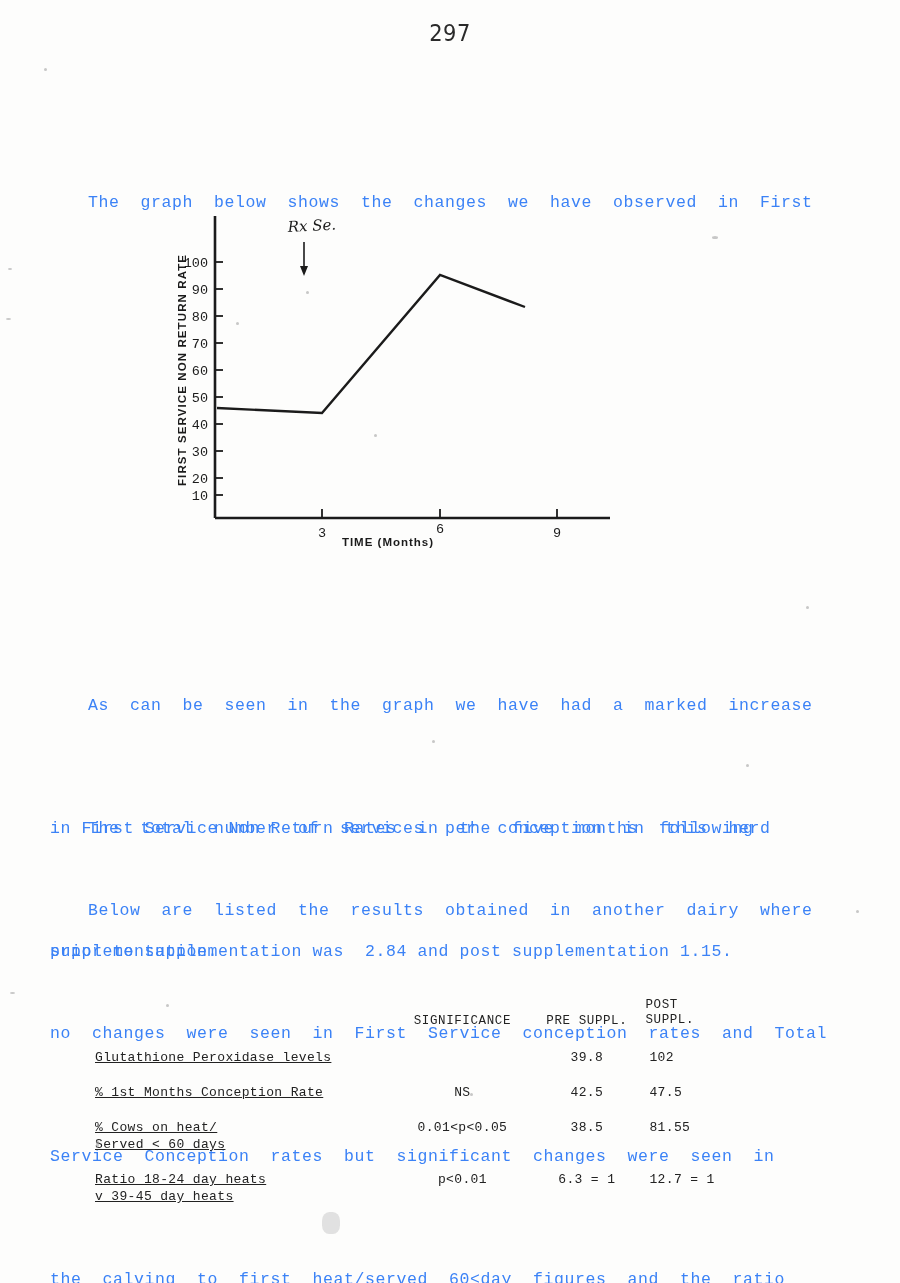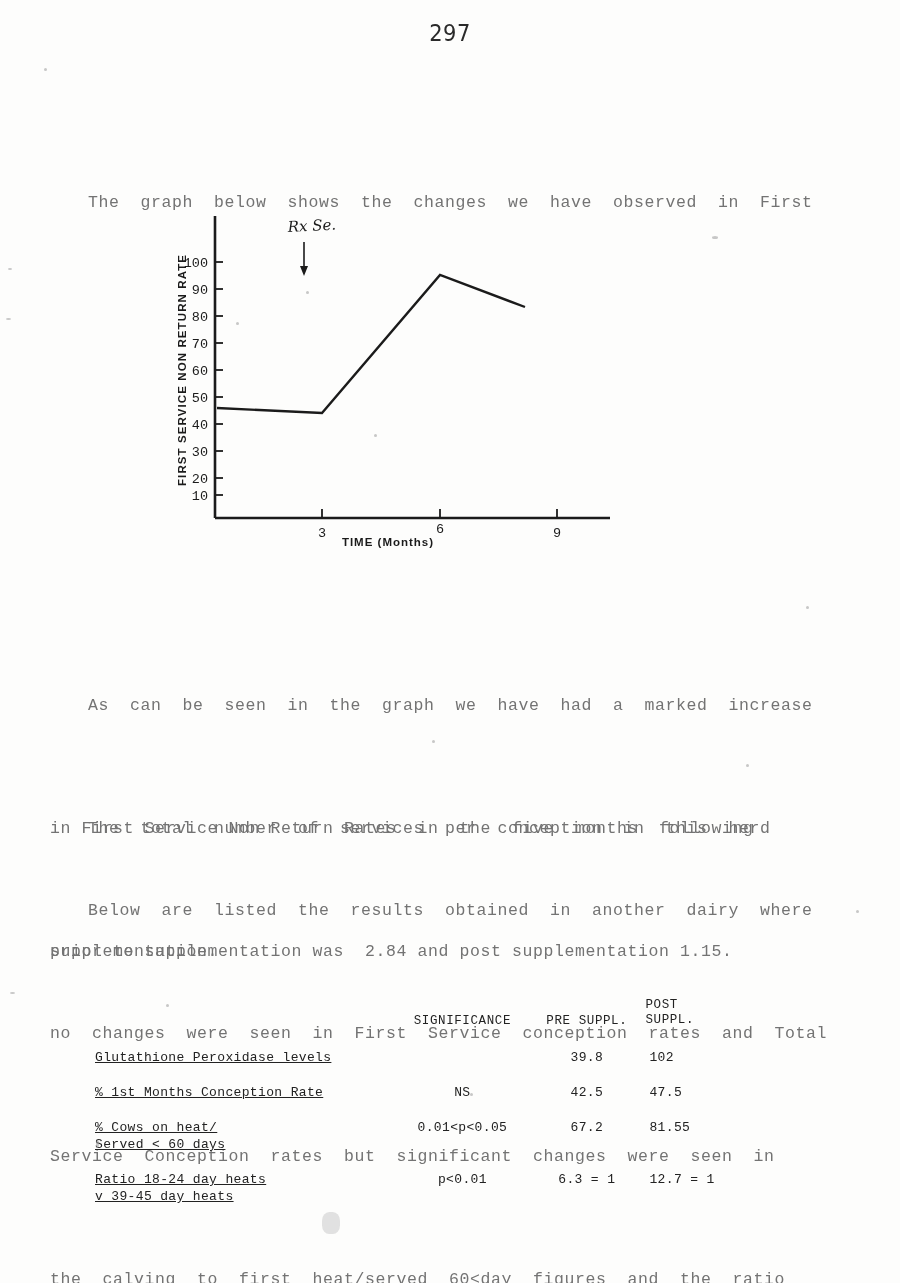"The graph below shows the" .para { color: #737373 -> #3b82f6 }
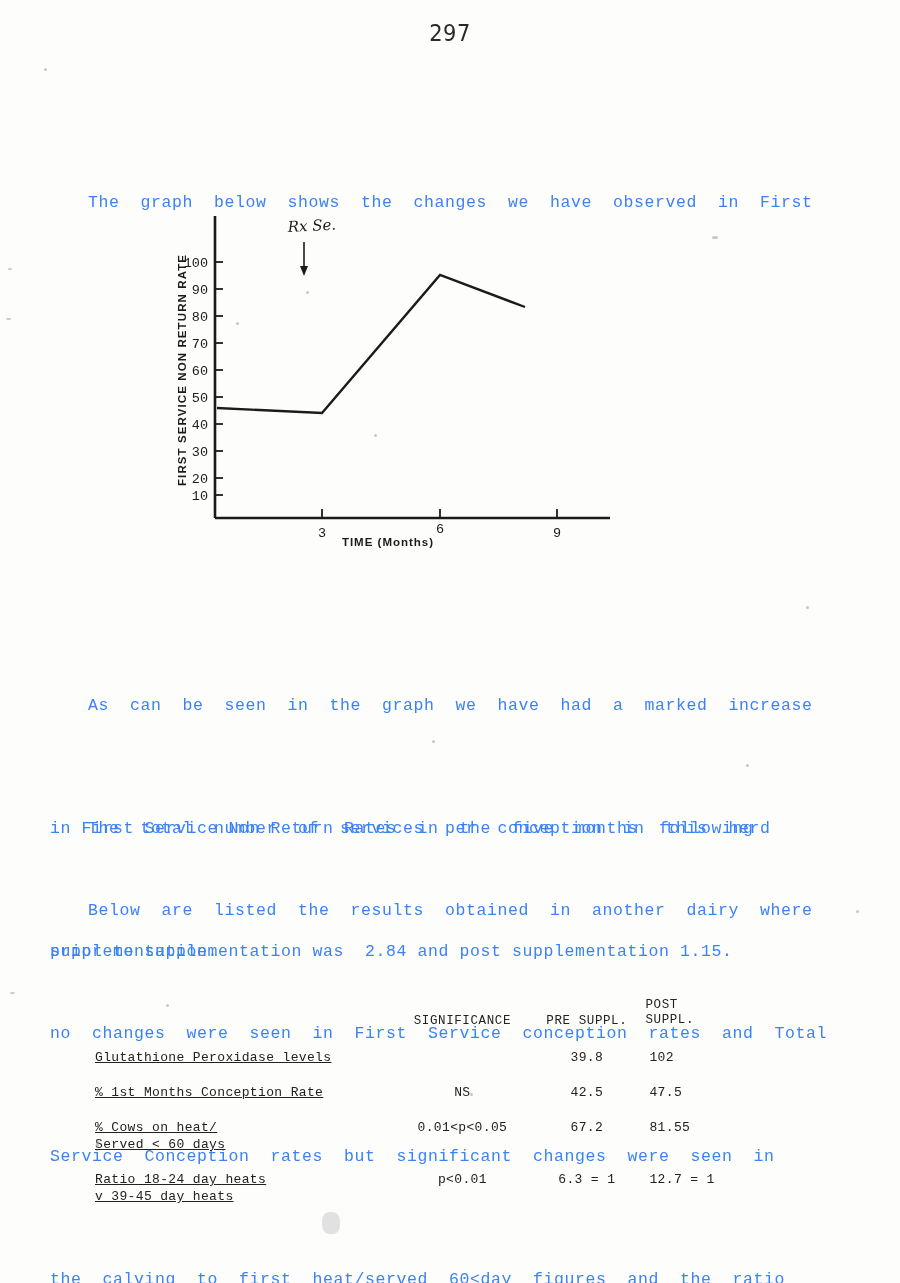"67.2" td.pre { text: 67.2 -> 38.5 }
